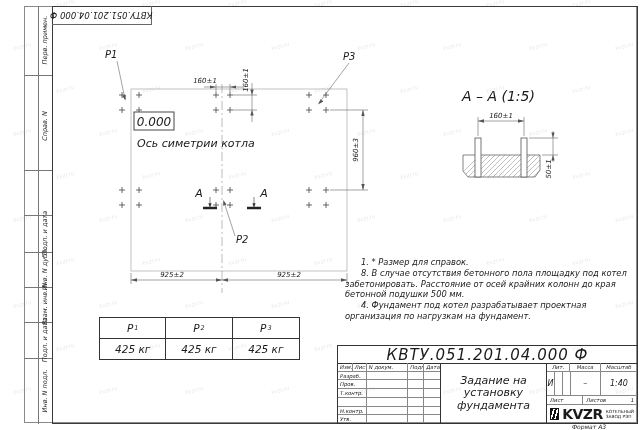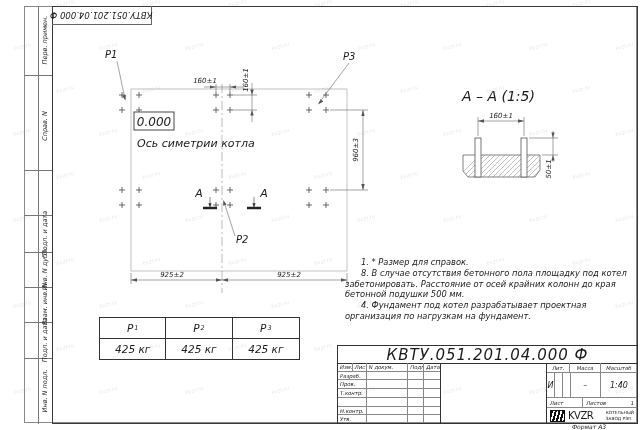"Задание на установку фундамента" div.tb-title { html: none -> <div>Задание на установку фундамента</div> }
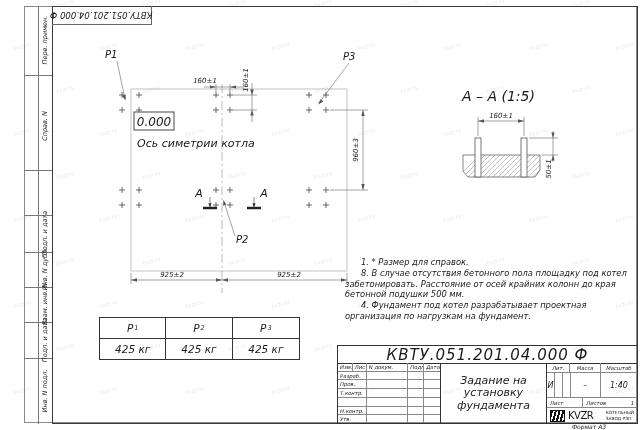"KVZR" .logo-text { font-size: 10px -> 14px; font-weight: normal -> bold }
